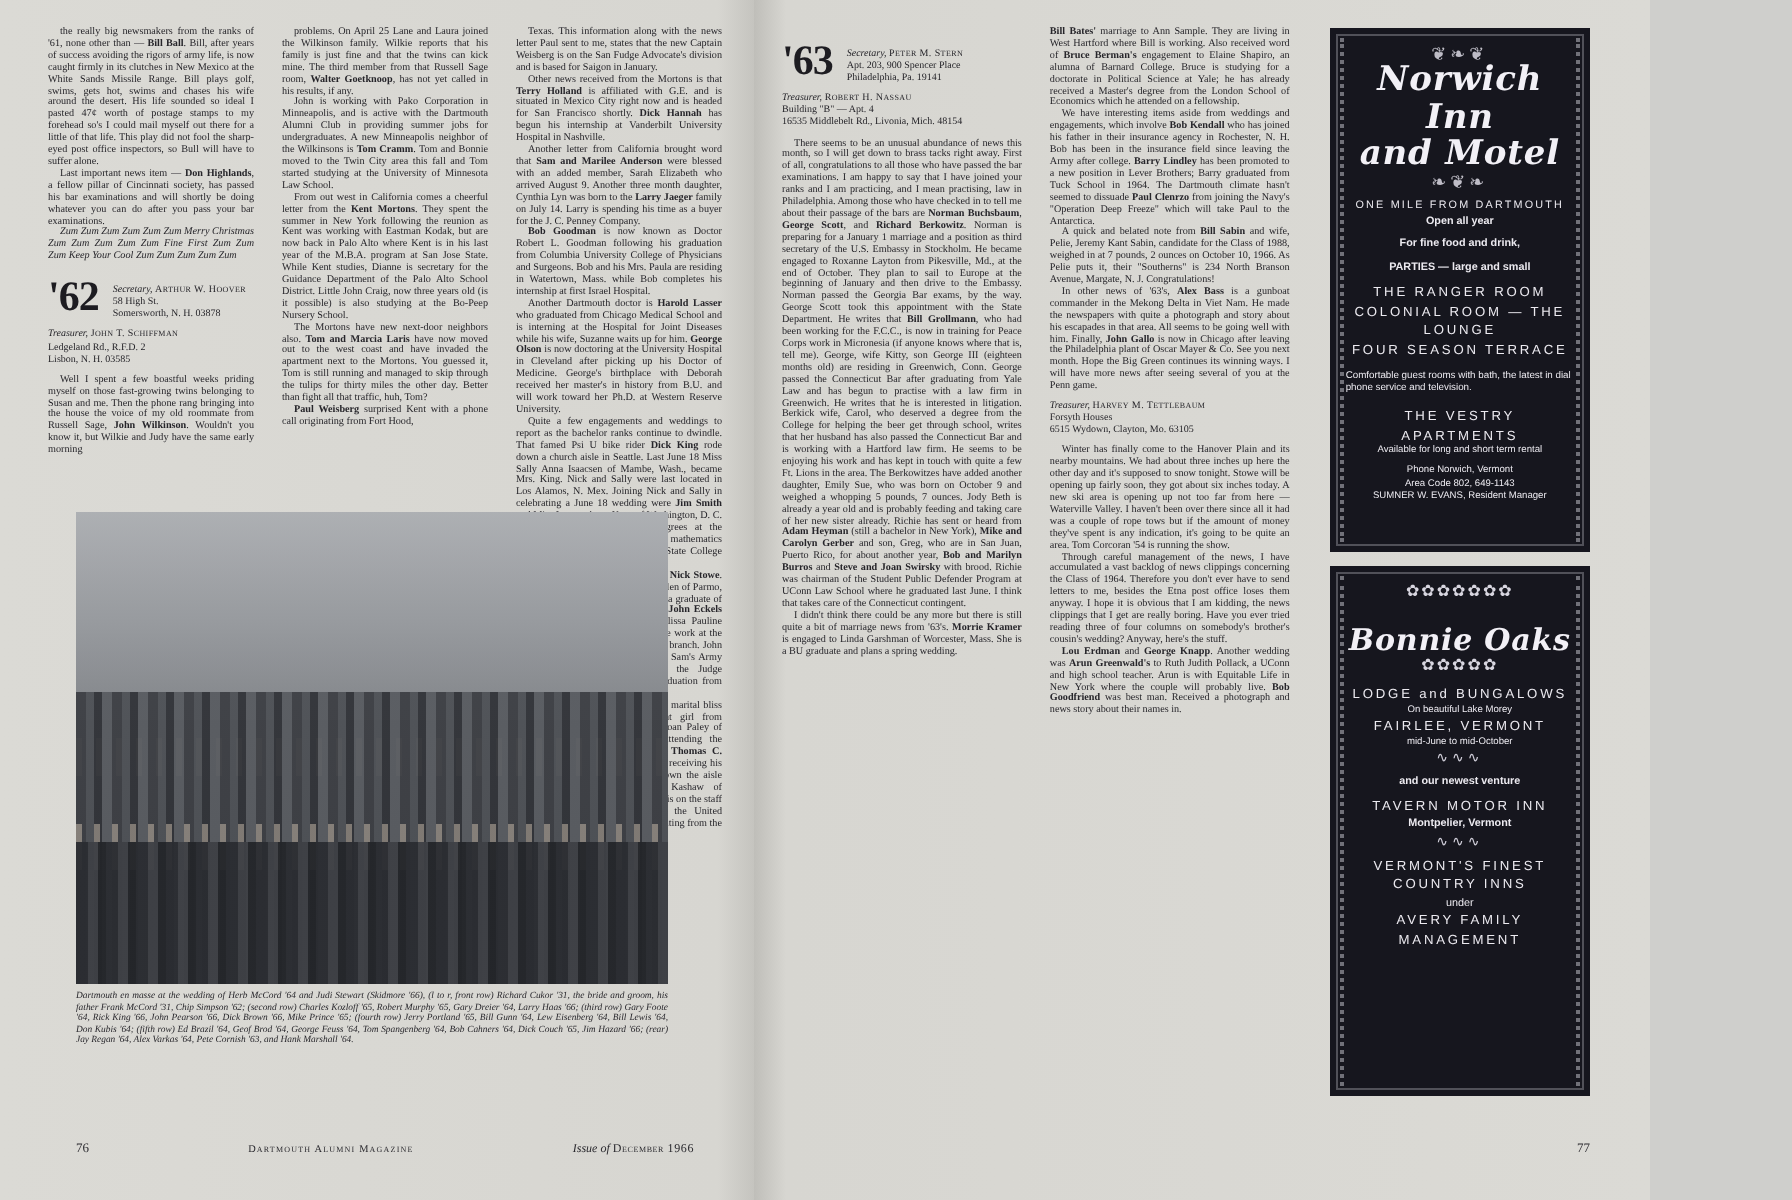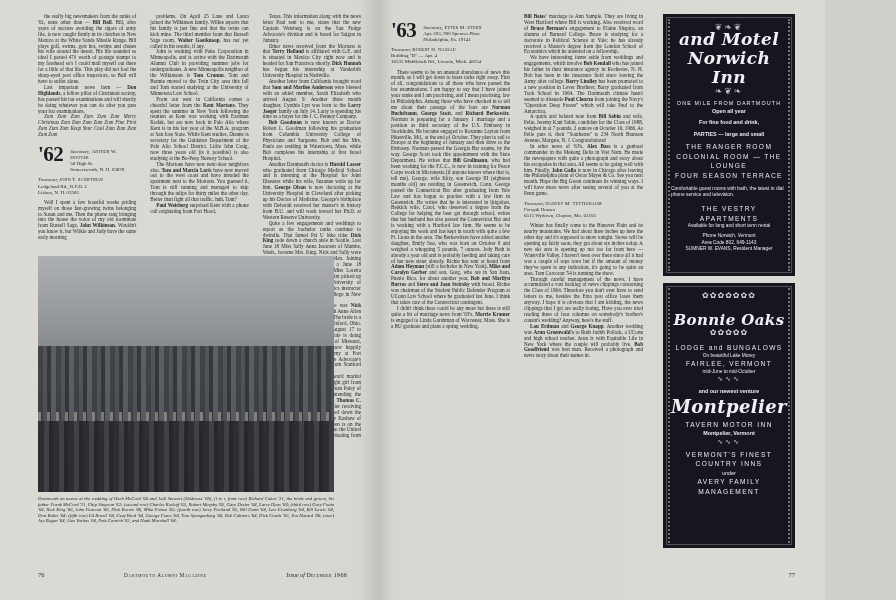"and Motel" div.script { order: before "Norwich Inn" -> after "Norwich Inn" }
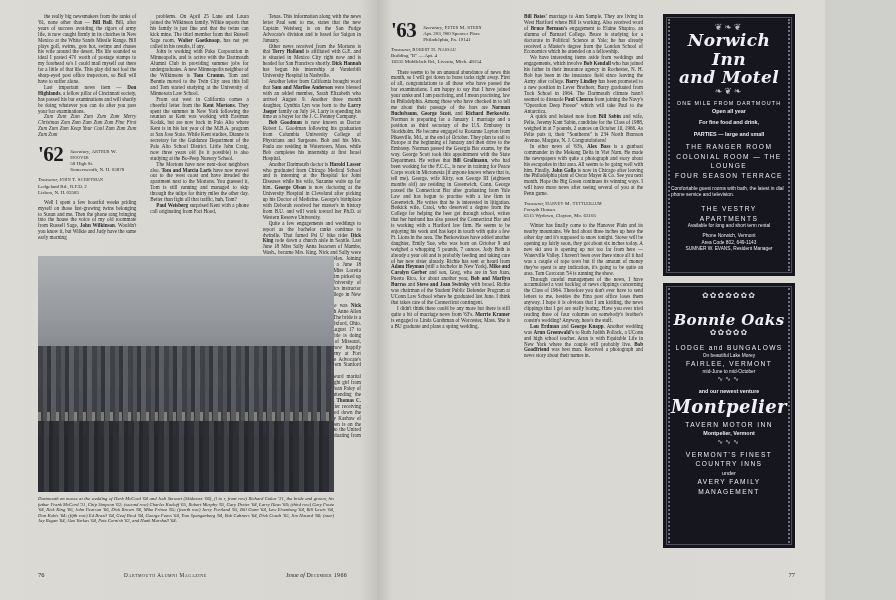"'62" .page-left { padding: 14px 16px 0 38px -> 14px 16px 0 24px }
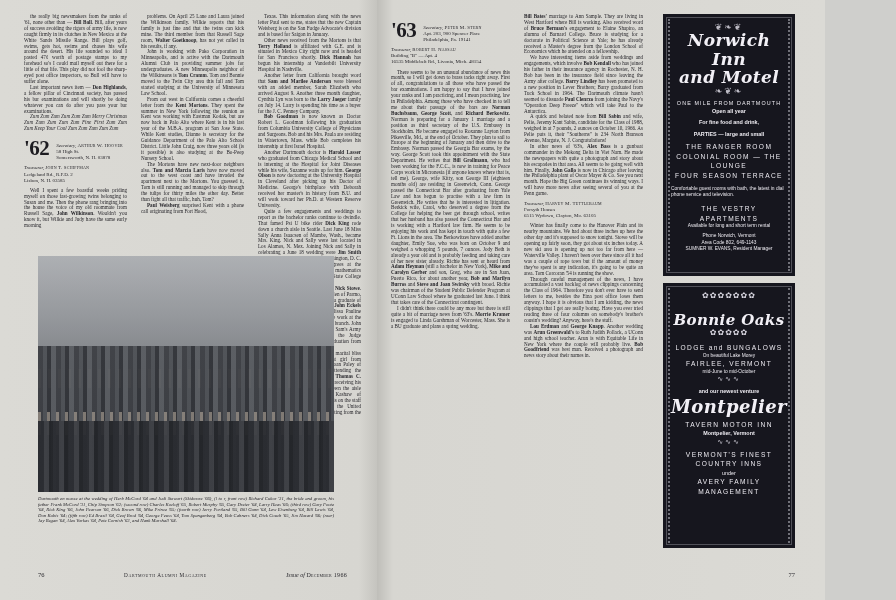"Montpelier" div.script { html: <div>Montpelier</div> -> none }
